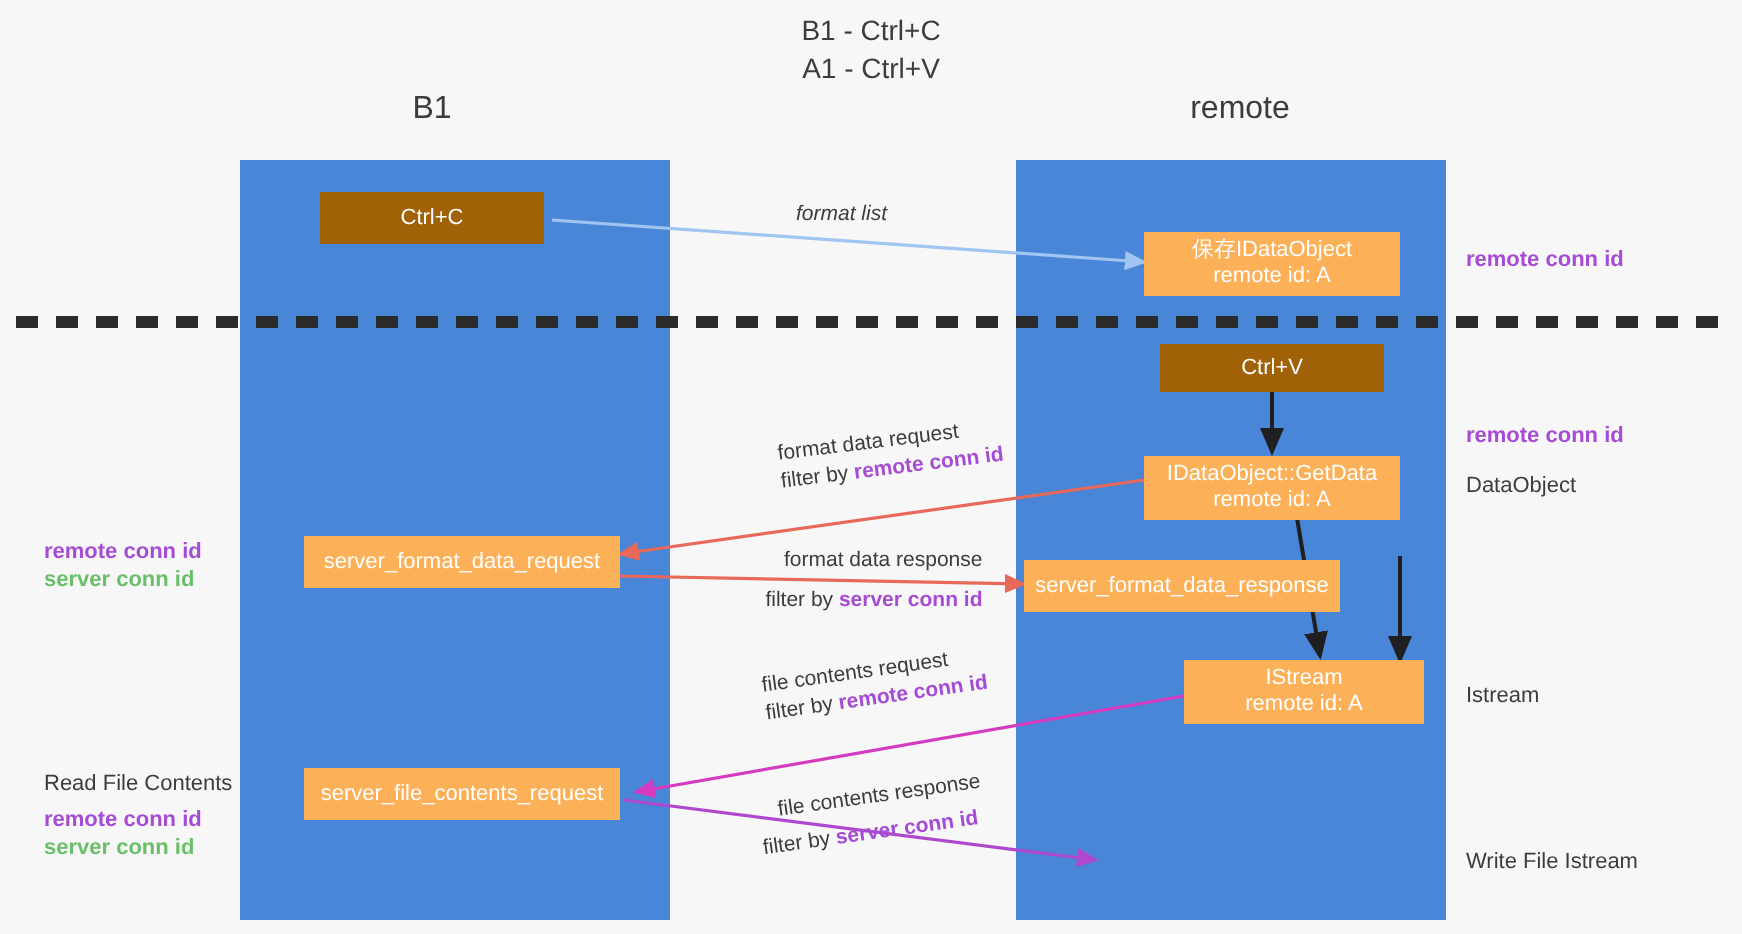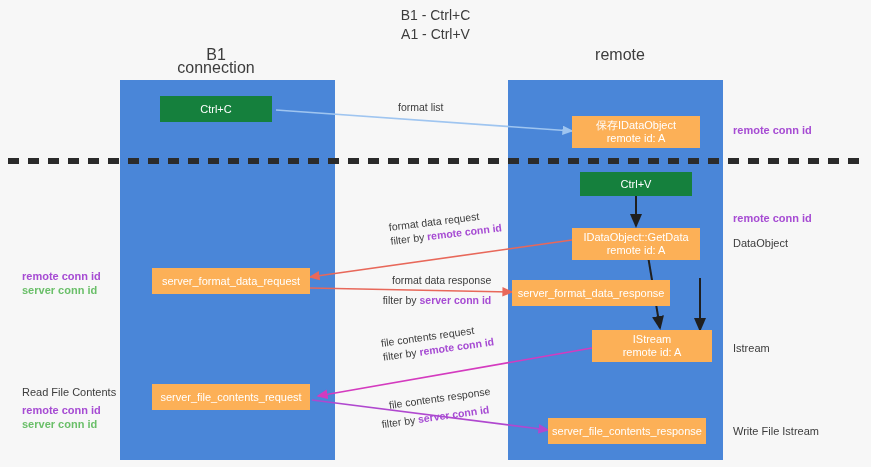"connection" div { html: <div>connection</div> -> none }
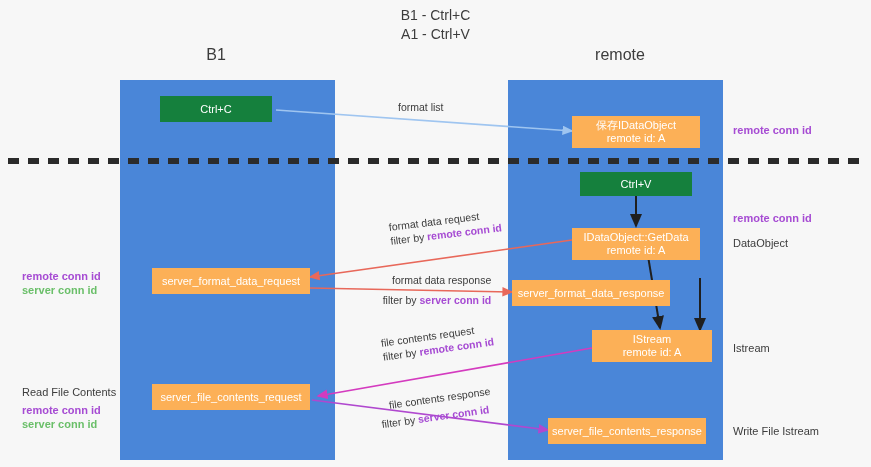"Ctrl+C" .node.green { background: #15803d -> #a16207 }
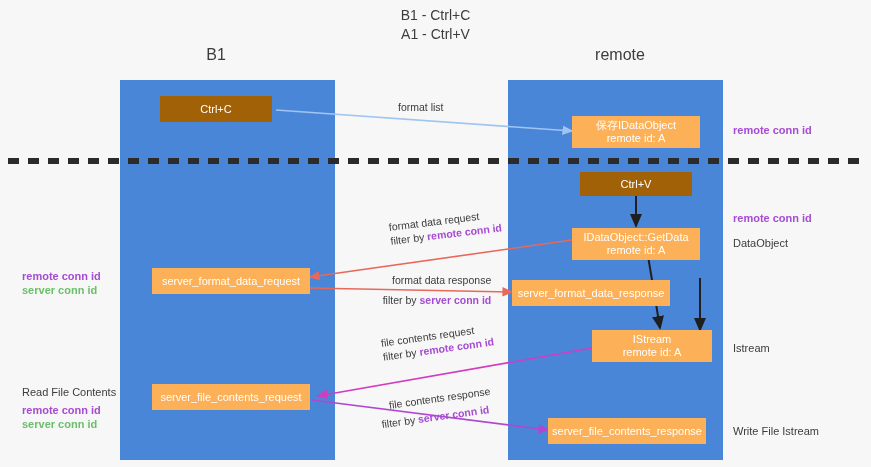"format list" div.edgelabel { font-style: none -> italic }
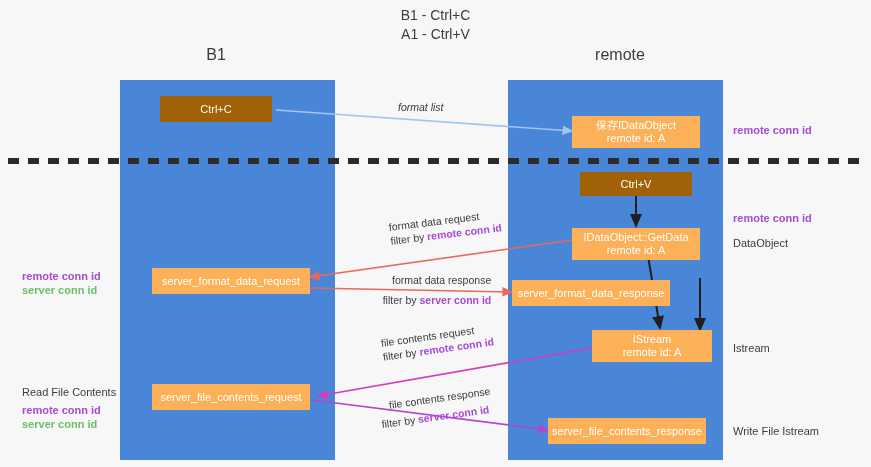"server_file_contents_response" div.node { html: <div> <span>server_file_contents_response</span> </div> -> none }
